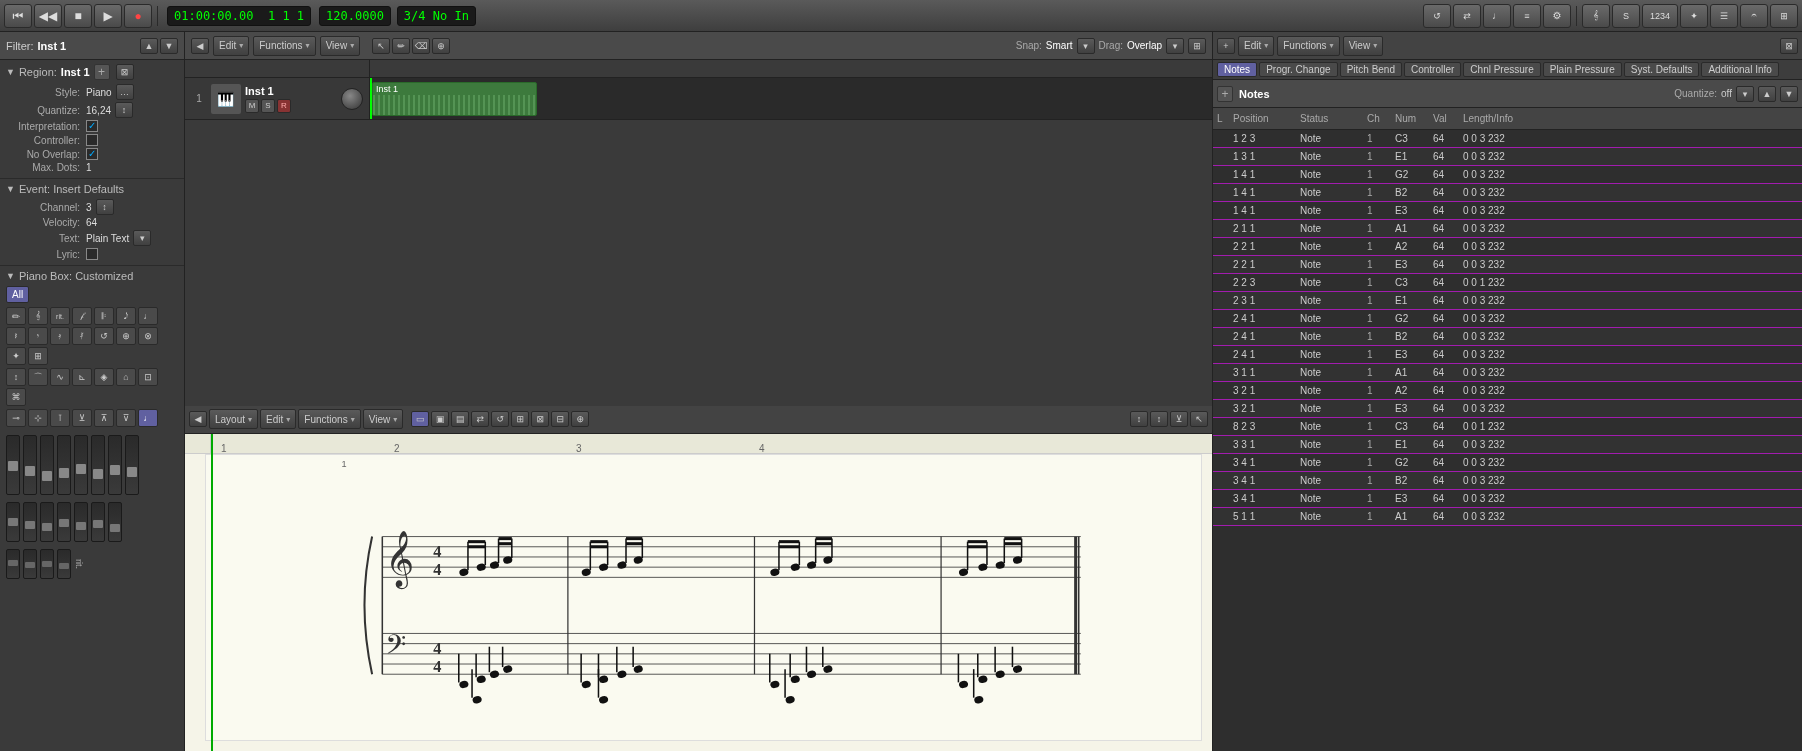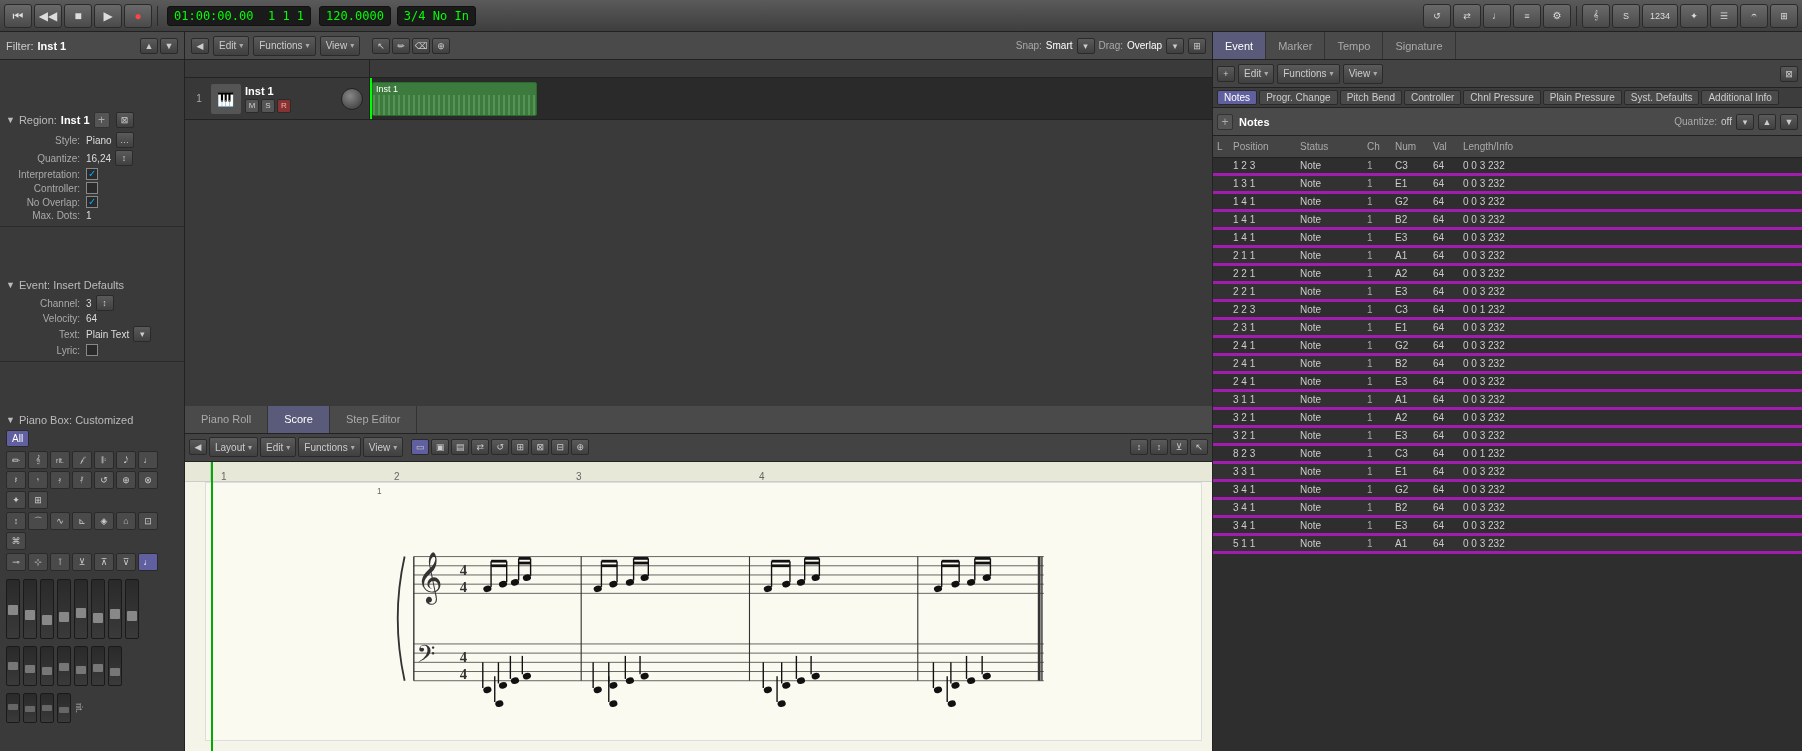"Filter:" .left-panel { gap: 48px -> none }
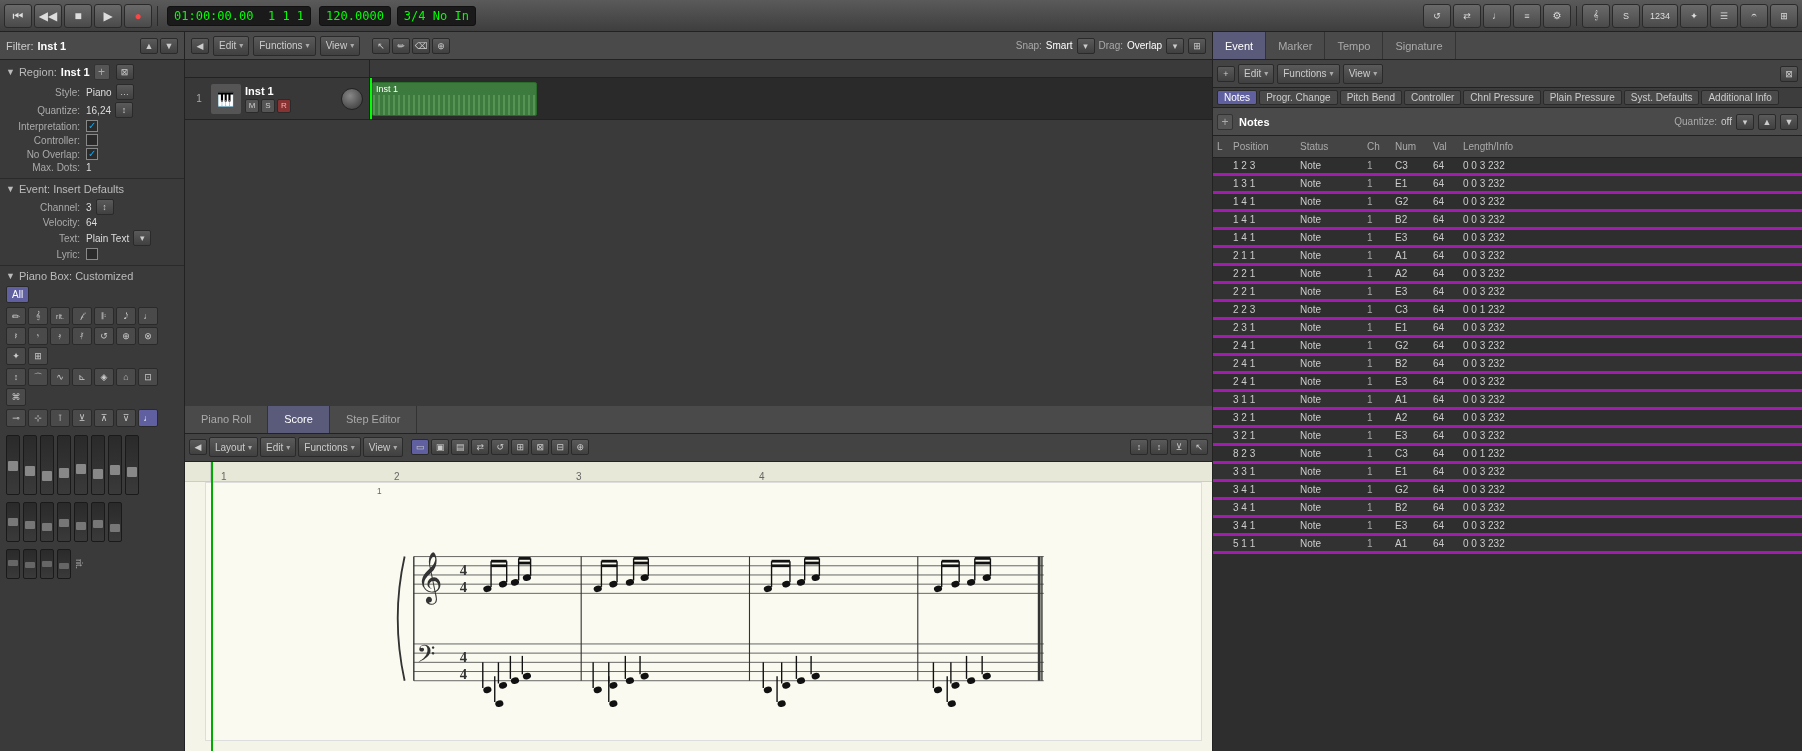"Event" div.right-tabs { html: <div> <div> <span>Event</span> </div> <div> <span>Marker</span> </div> <div> <span>Tempo</span> </div> <div> <span>Signature</span> </div> </div> -> none }
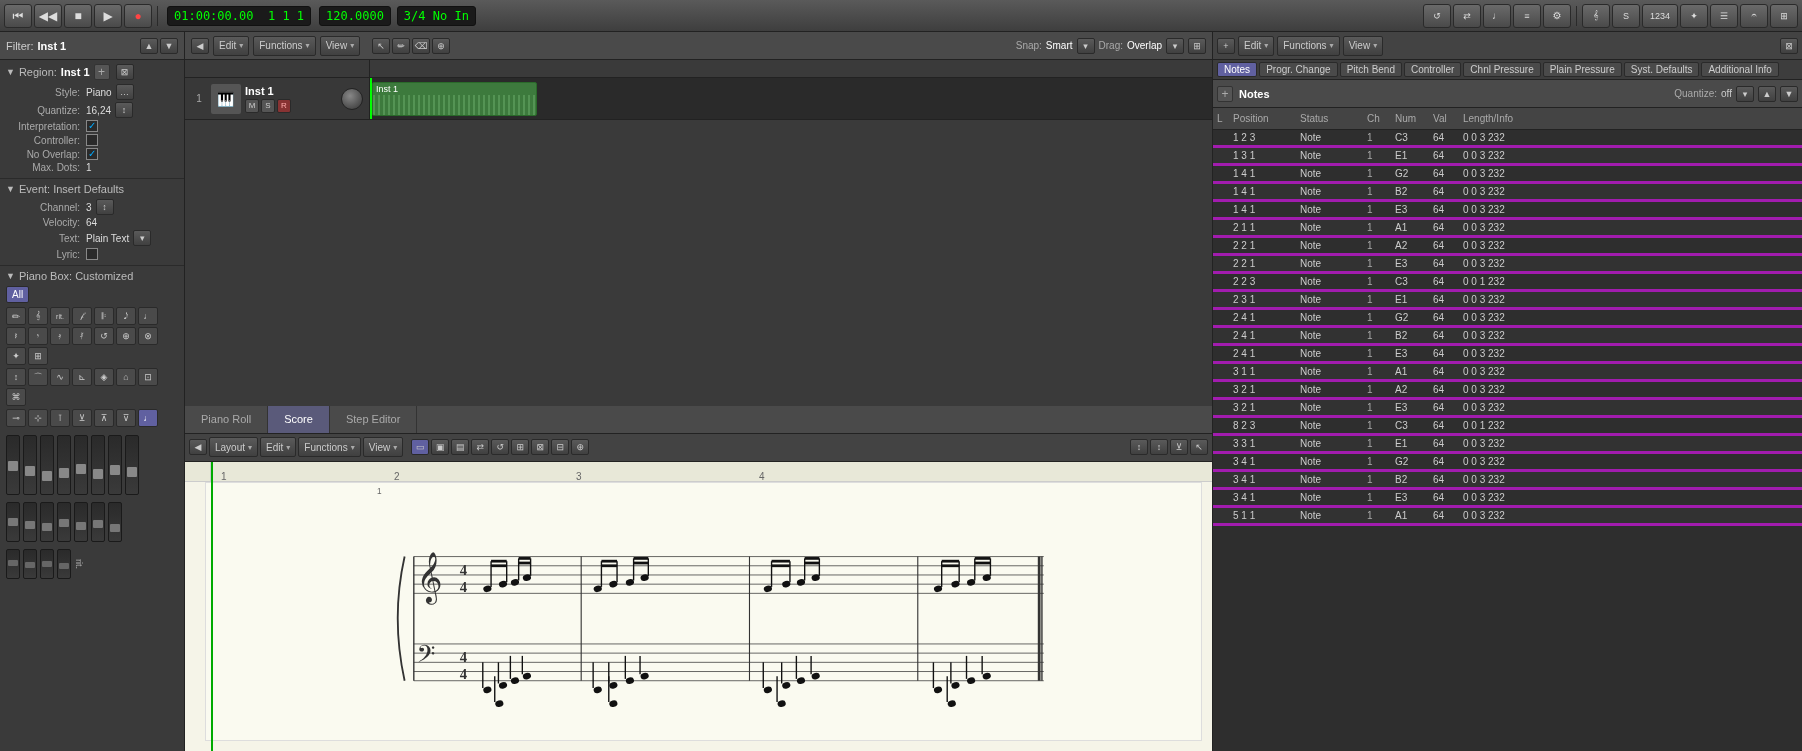"1 2 3" .event-row { border-bottom: 3px solid #a21caf -> 1px solid #a21caf }
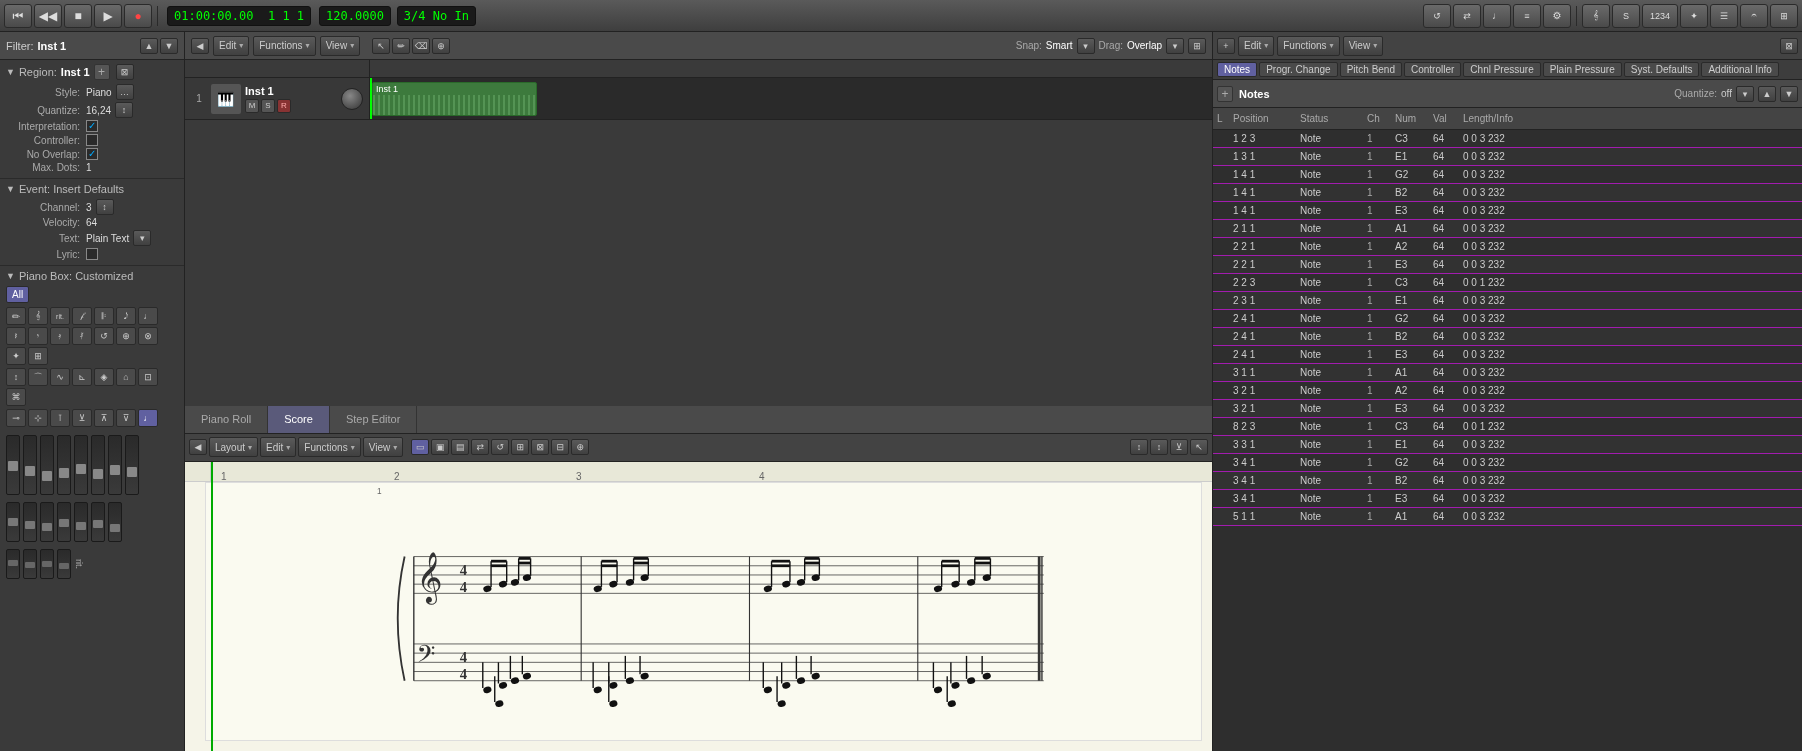"Piano Roll" div.score-tabs { html: <div> <div> <span>Piano Roll</span> </div> <div> <span>Score</span> </div> <div> <span>Step Editor</span> </div> </div> -> none }
